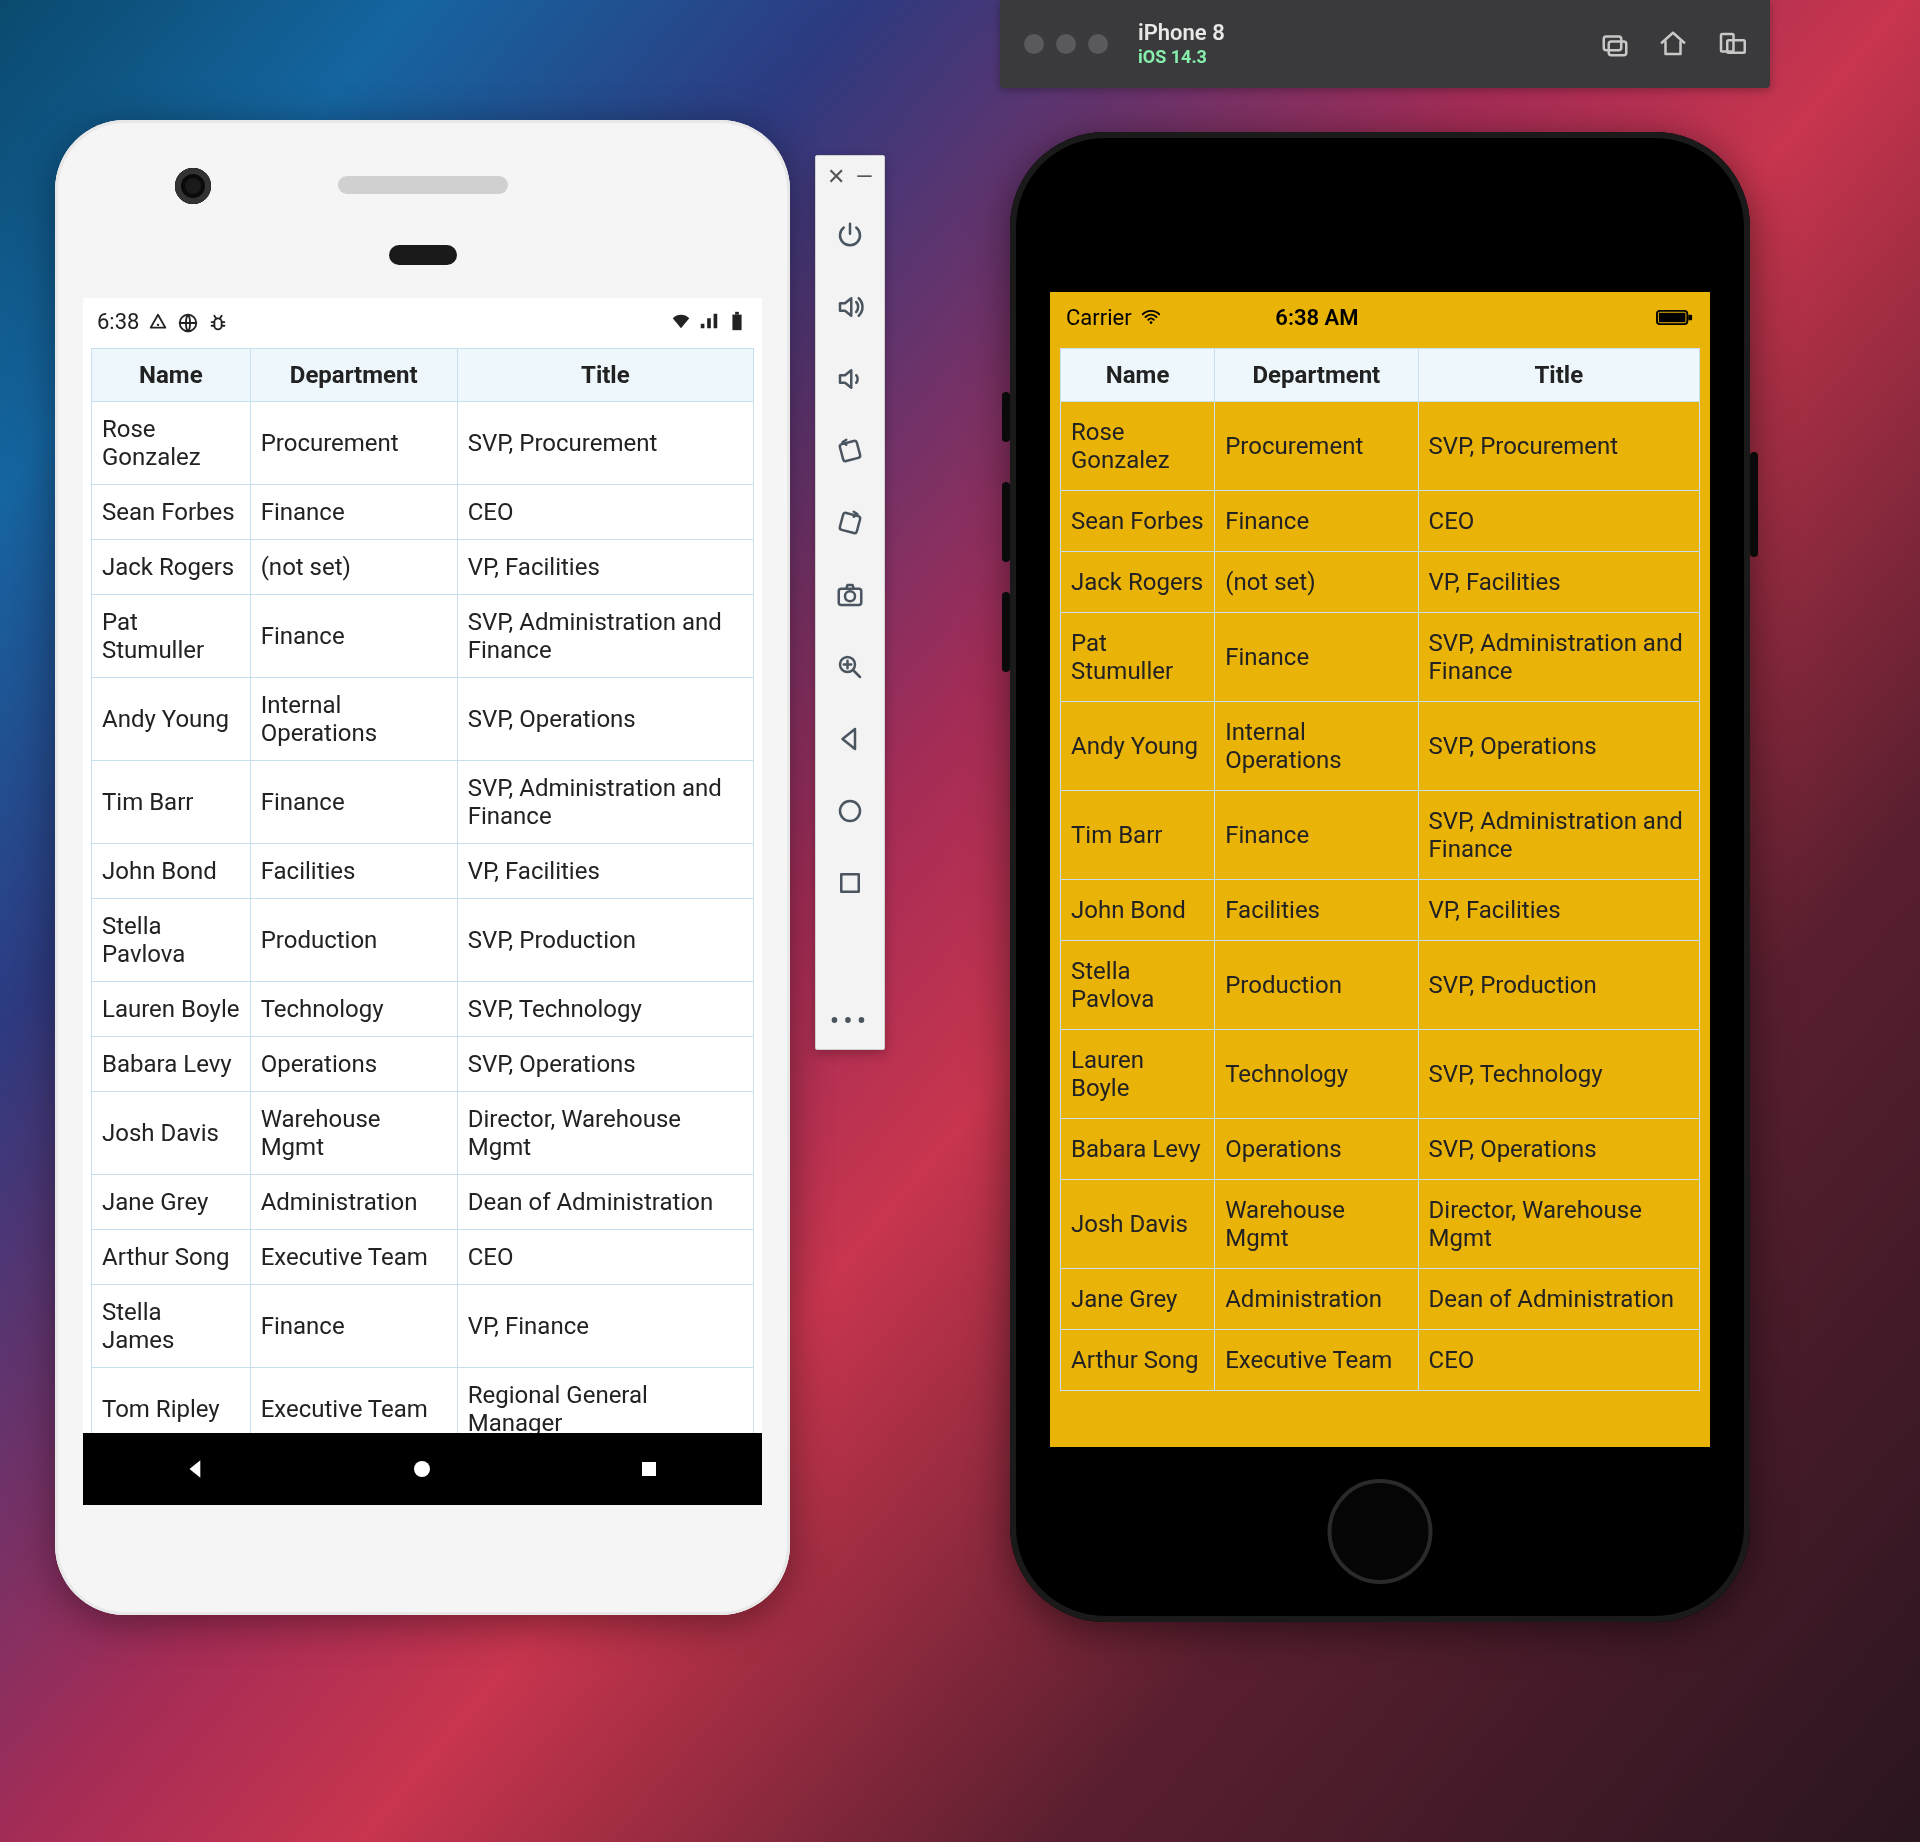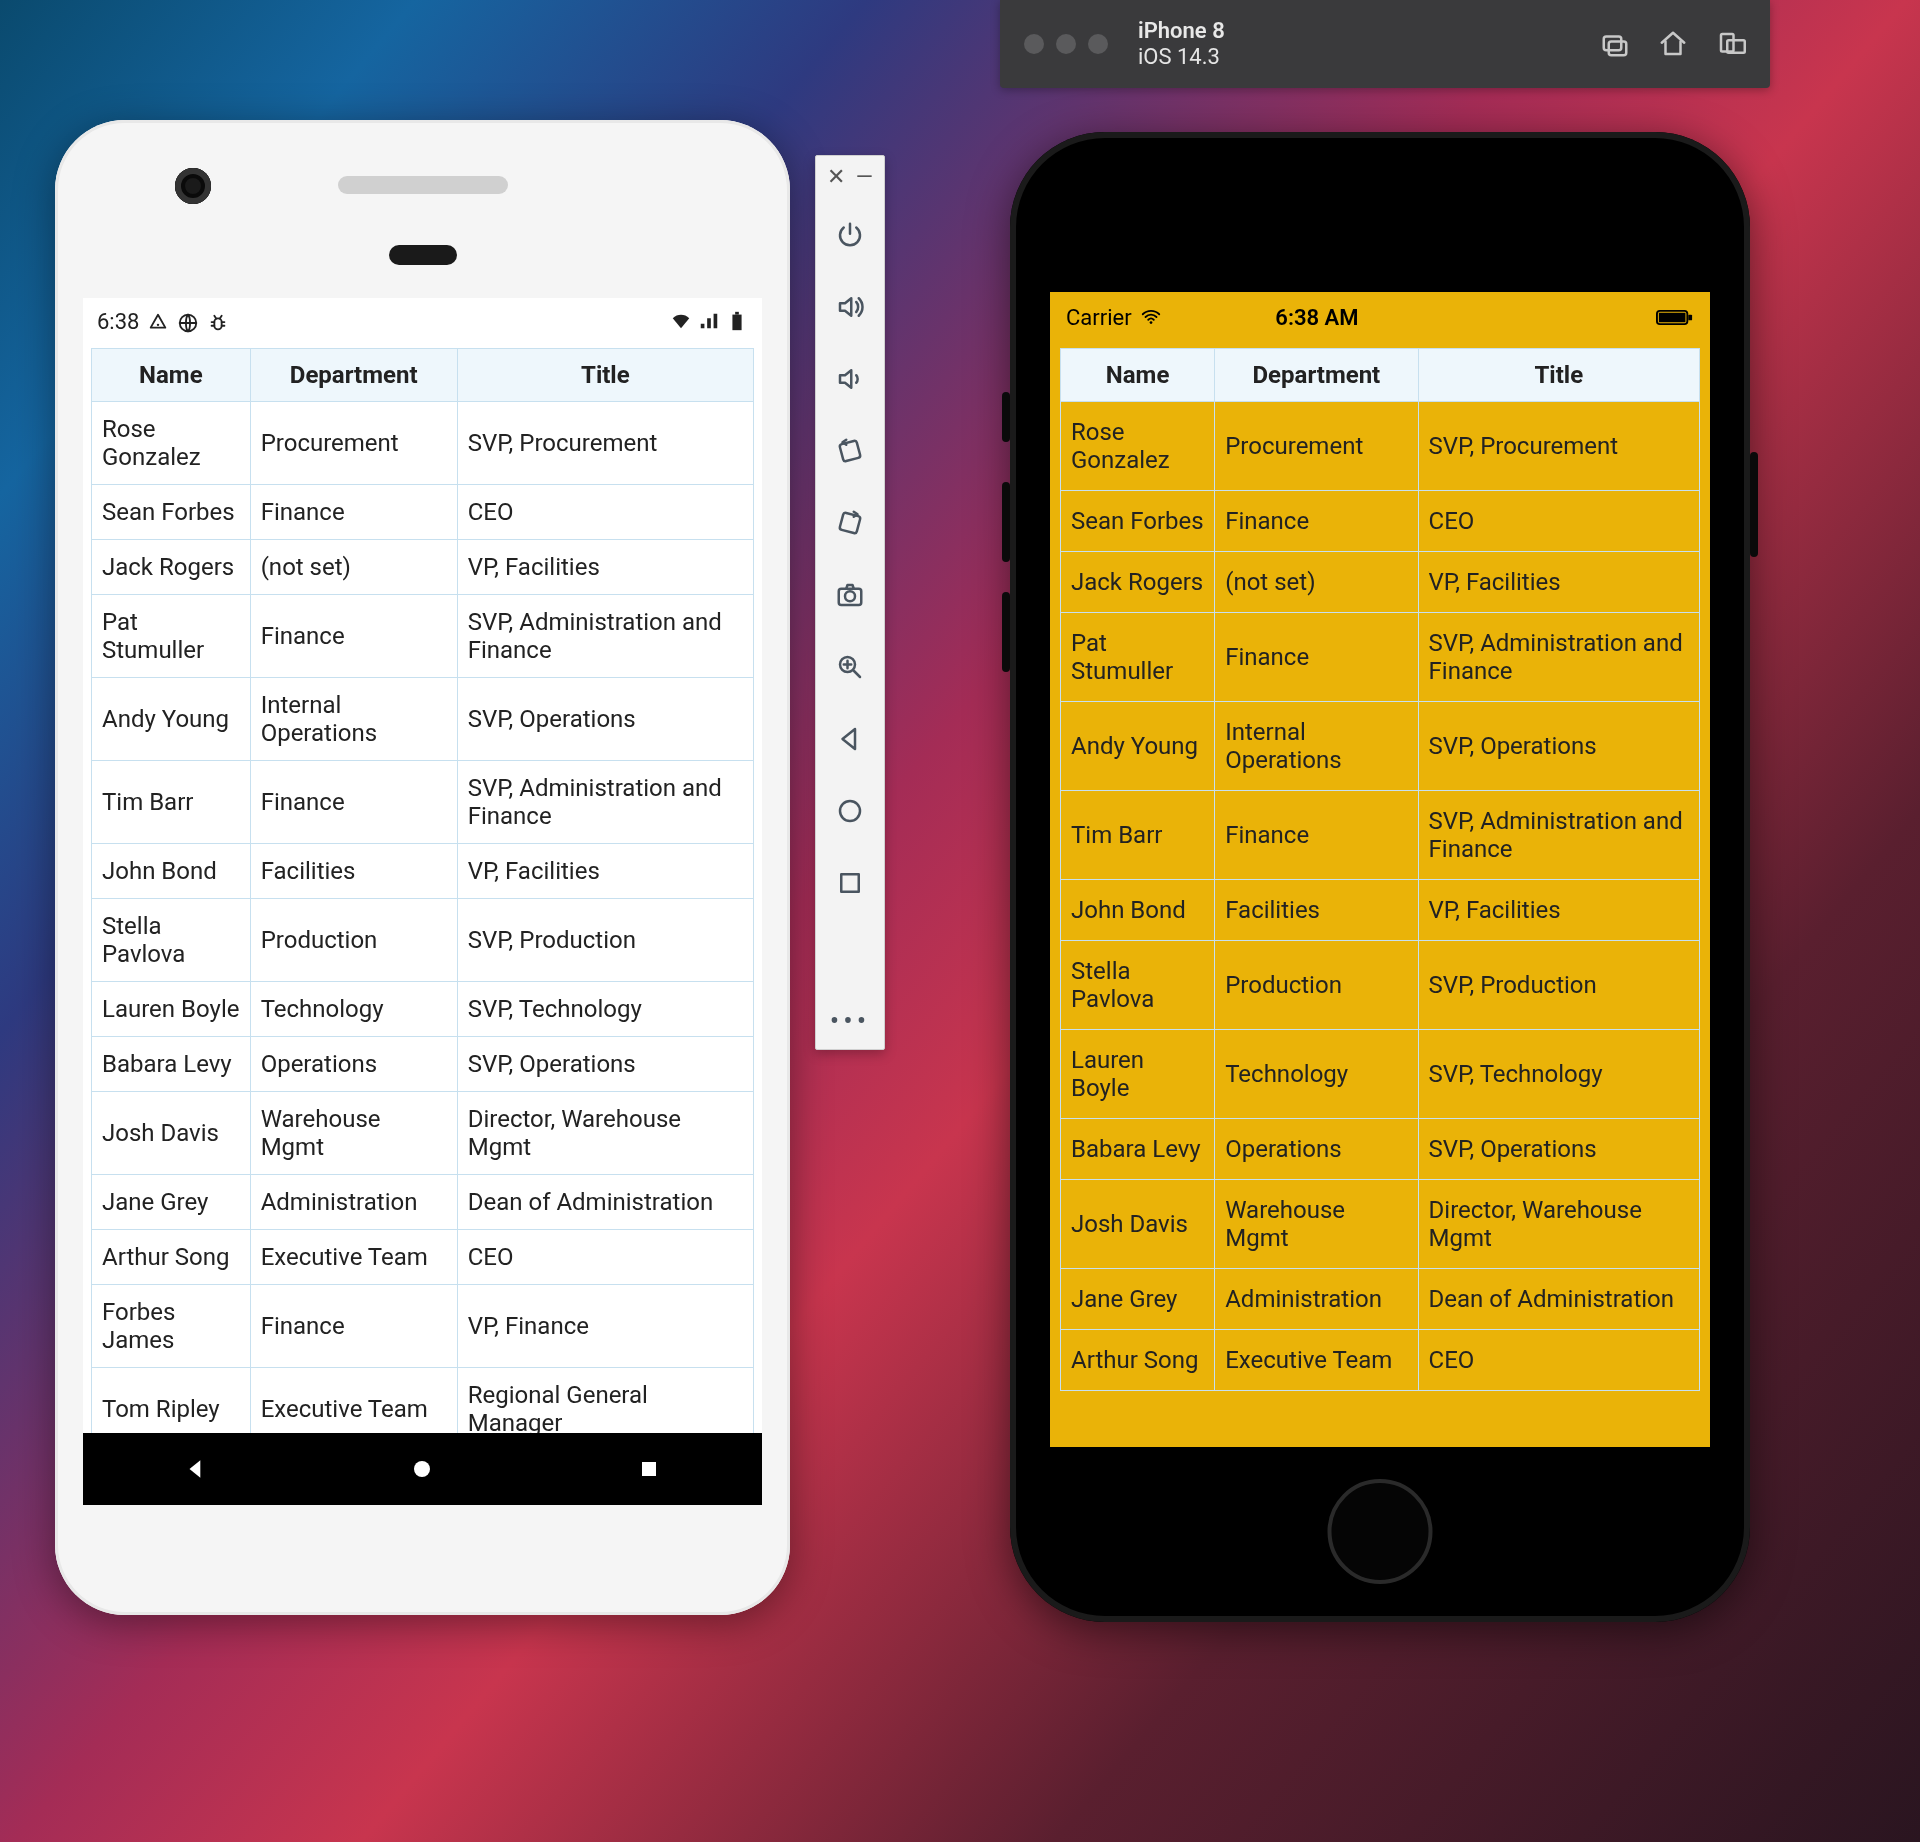"iOS 14.3" .ios-title-block .t2 { color: #e5e5e5 -> #86efac; font-size: 22px -> 18px; font-weight: none -> bold }
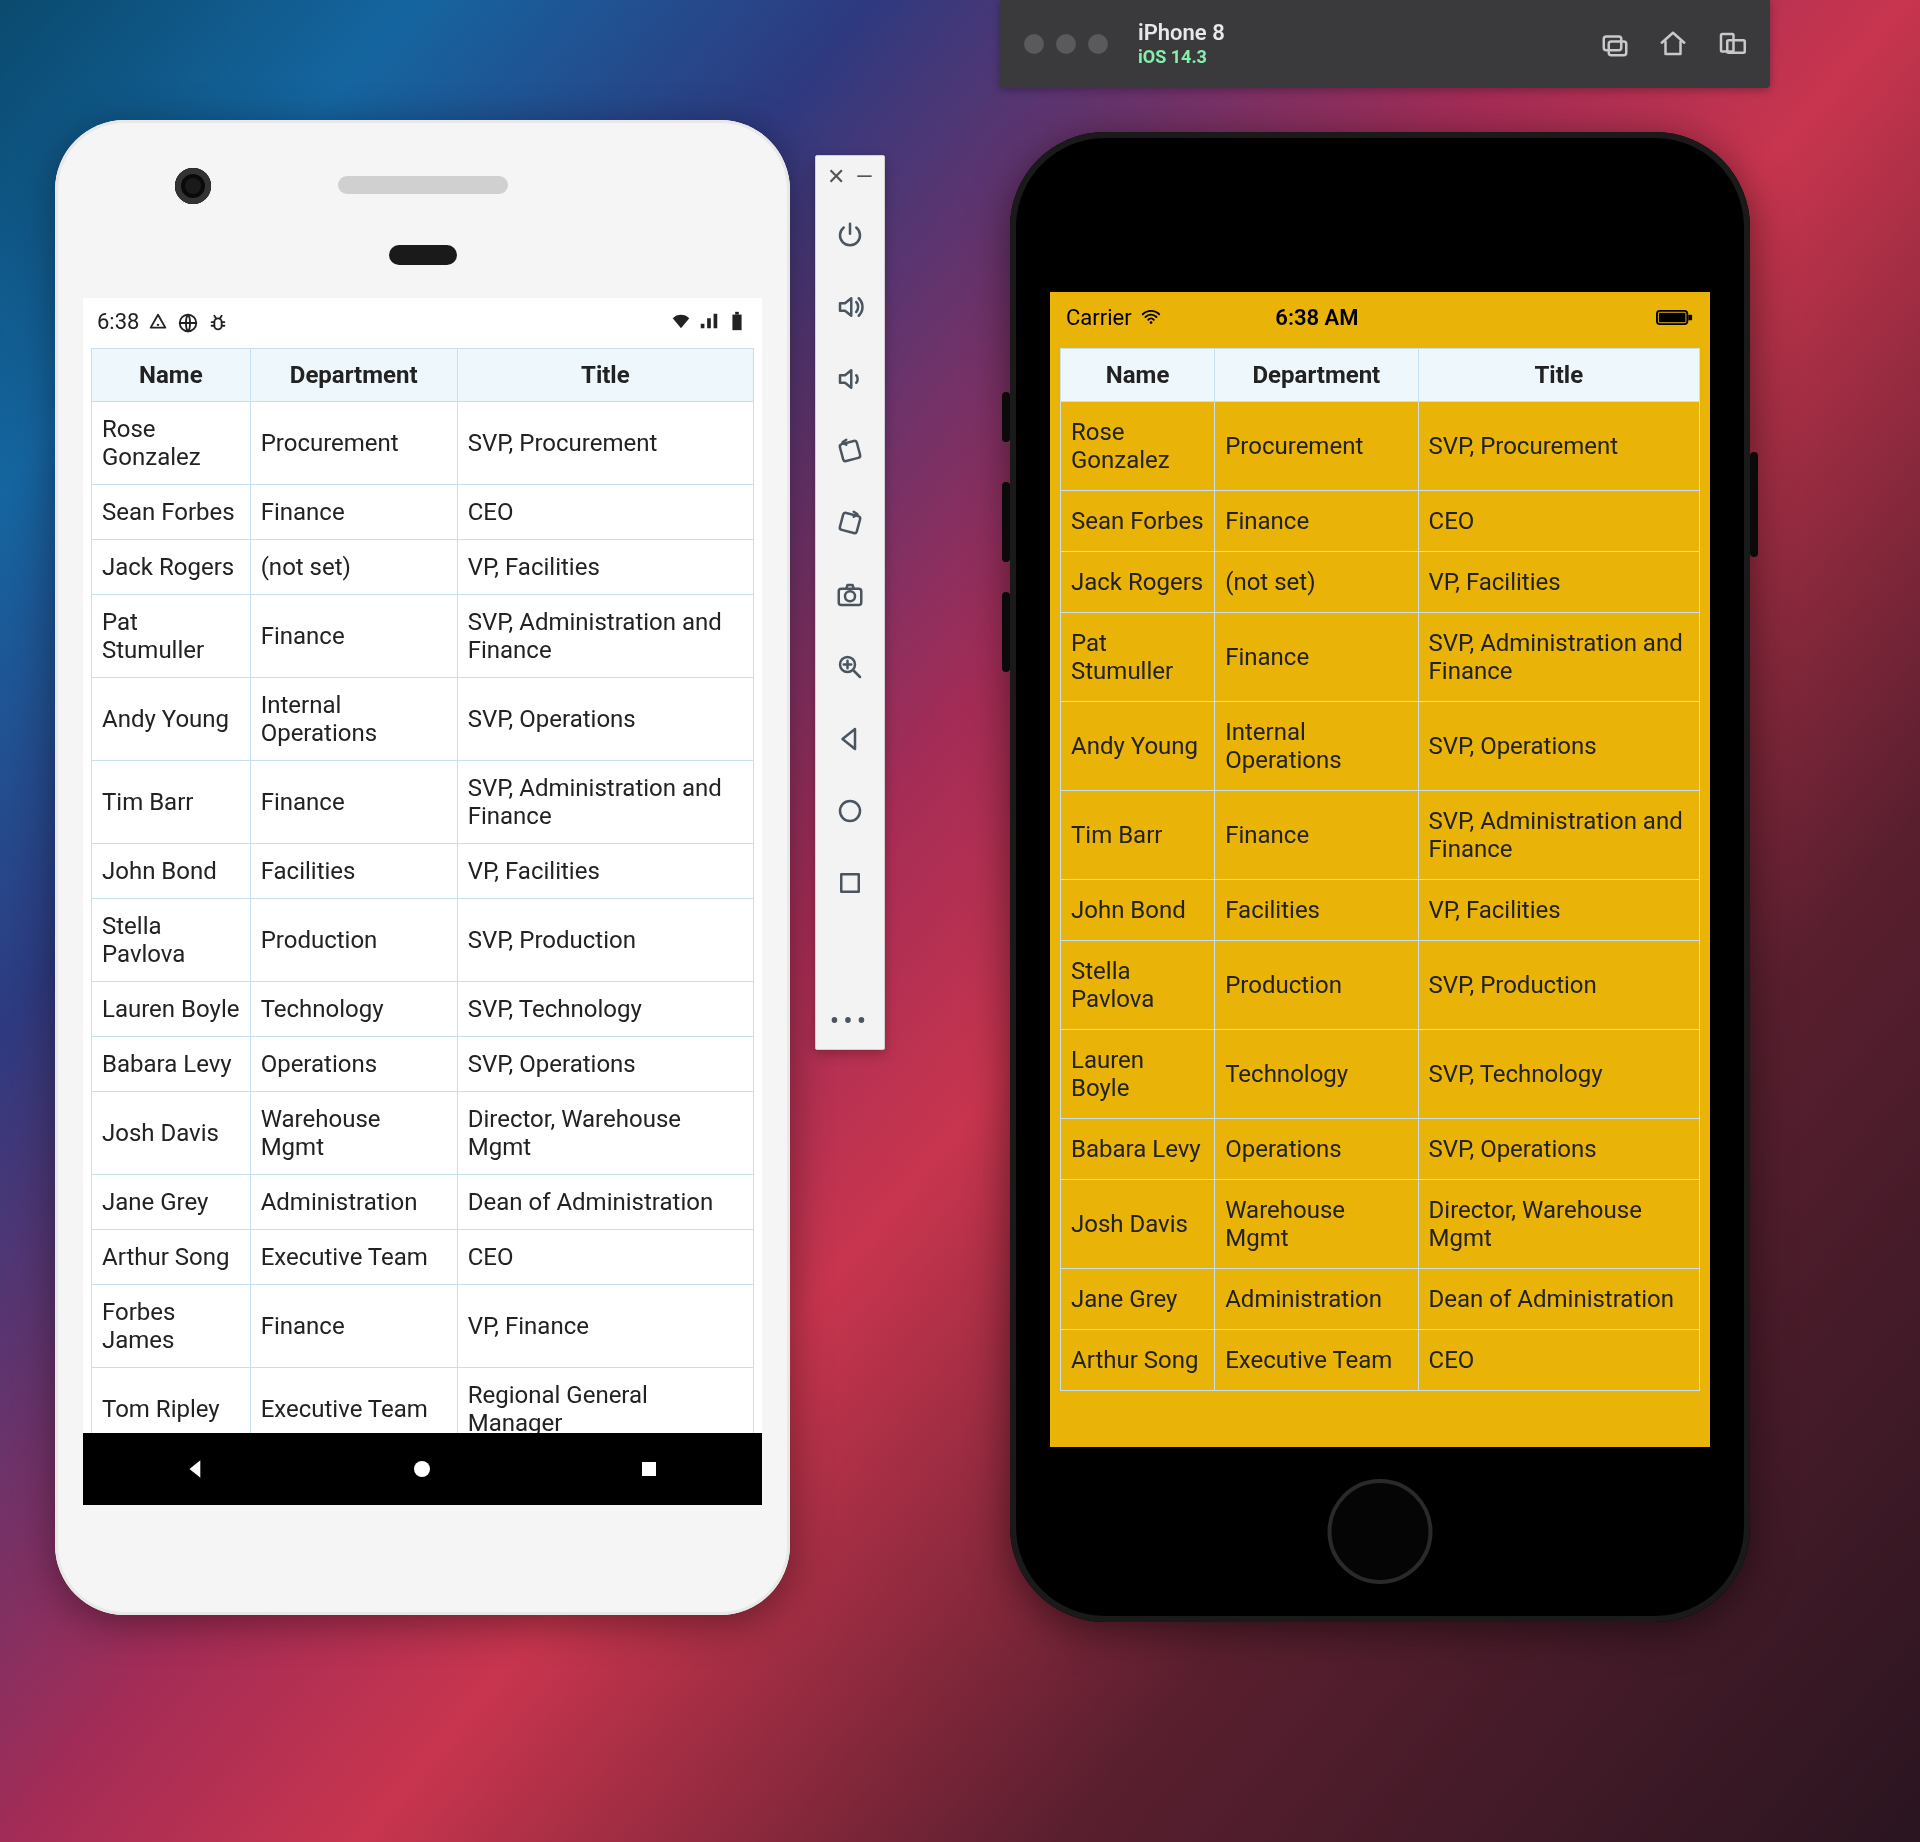"Forbes James" td { text: Forbes -> Stella }
